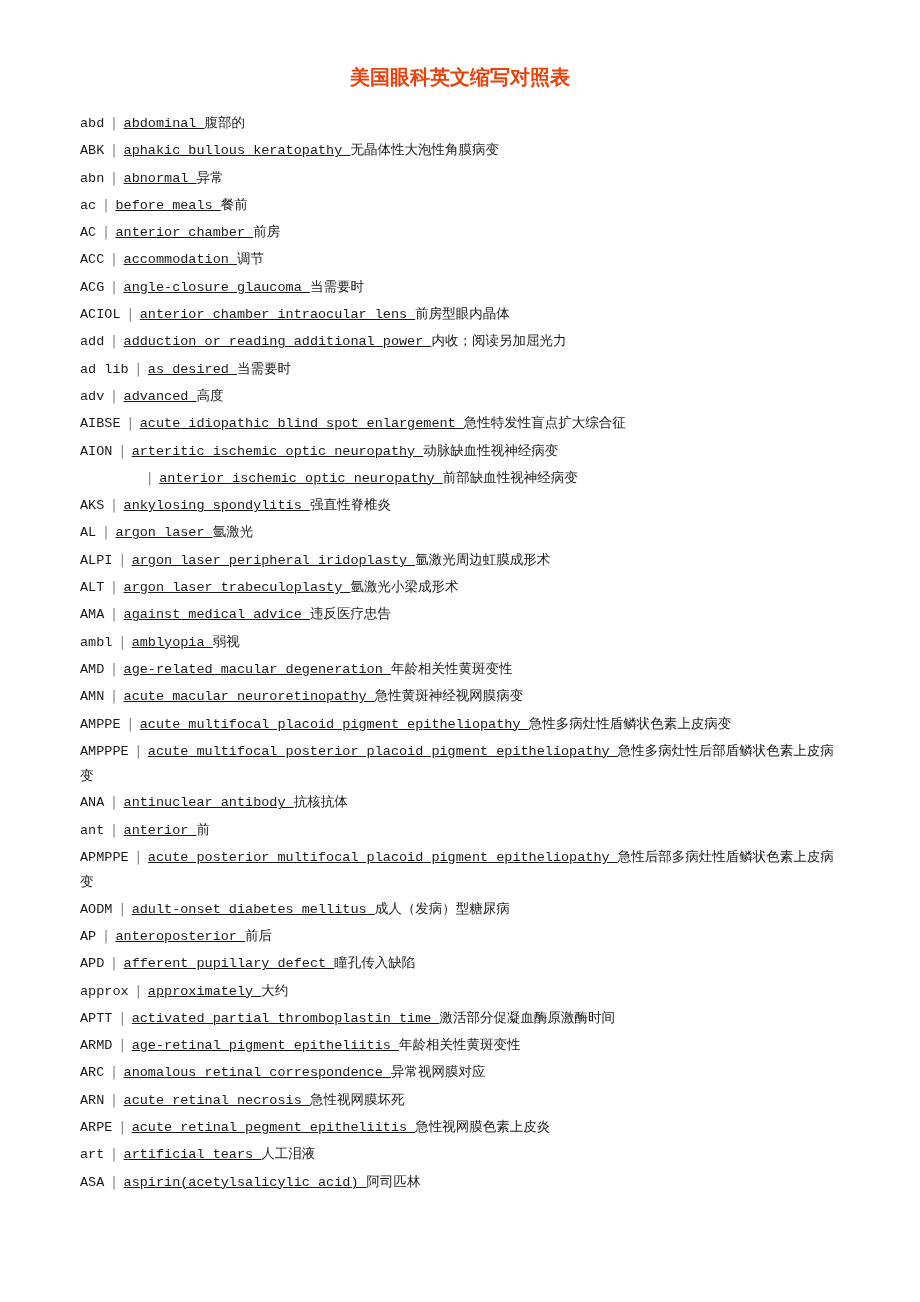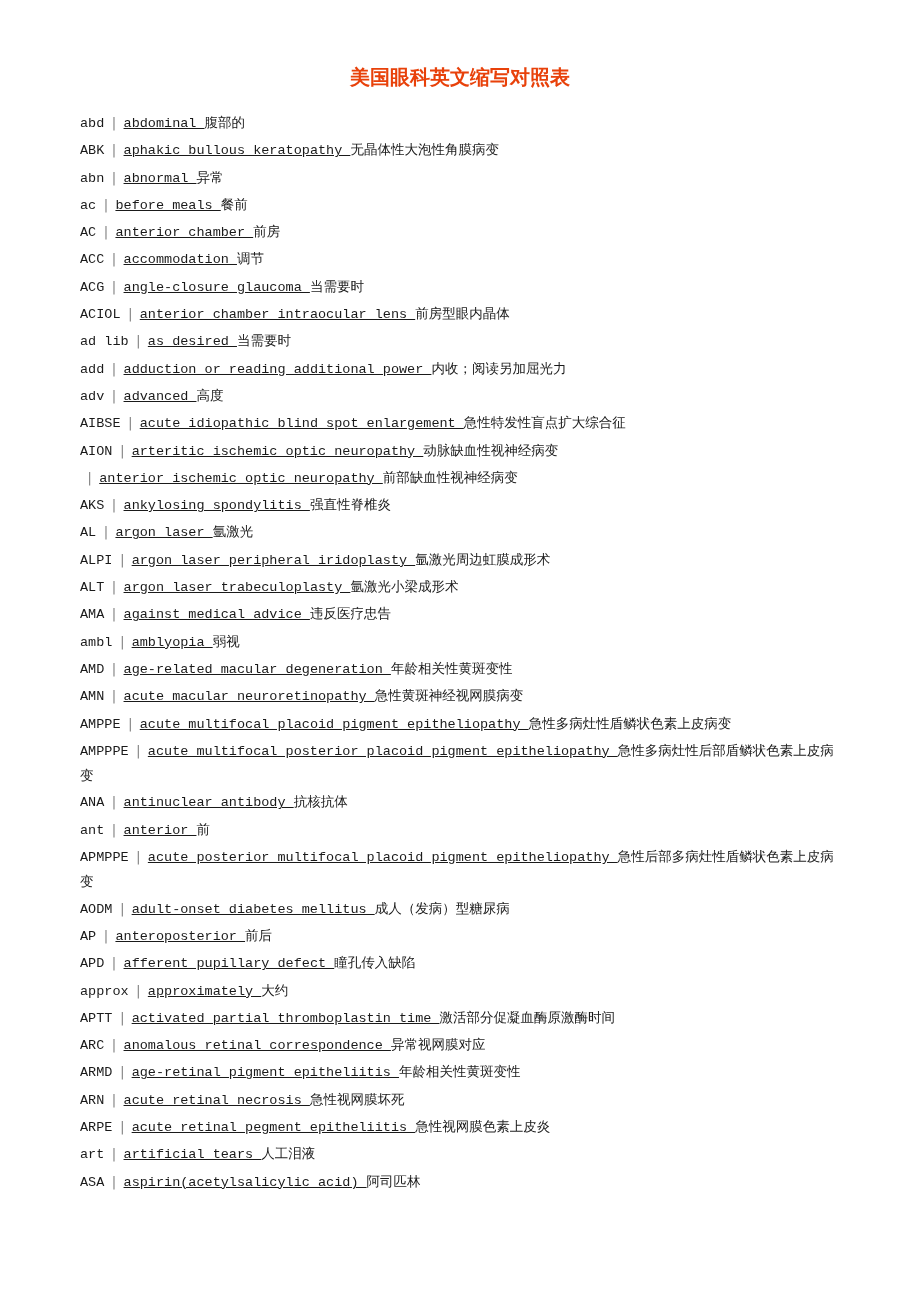"ad lib ｜ as desired" div.entry { order: before "add ｜ adduction or reading" -> after "add ｜ adduction or reading" }
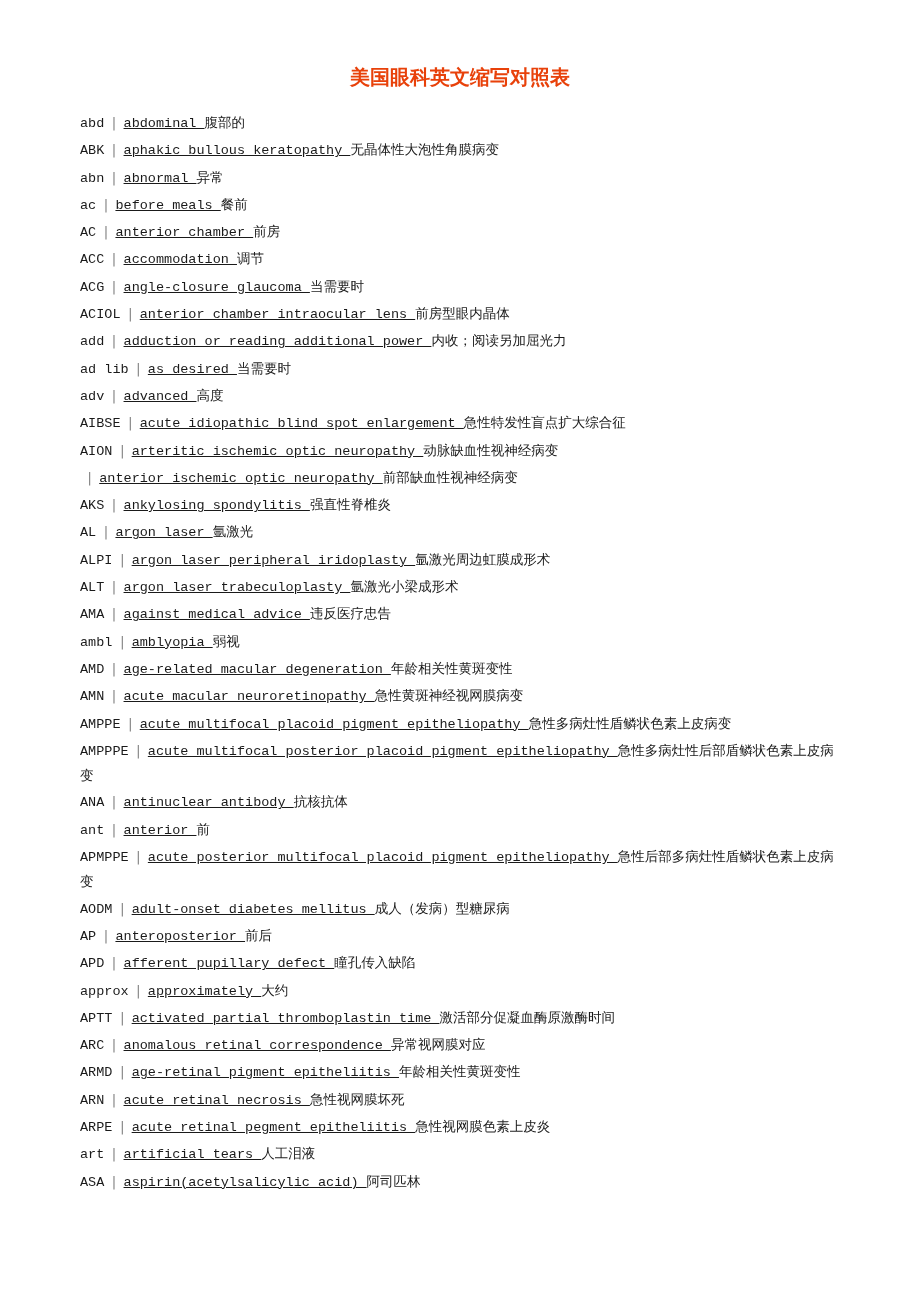"｜ anterior ischemic optic neuropathy" .indent { margin-left: none -> 60px }
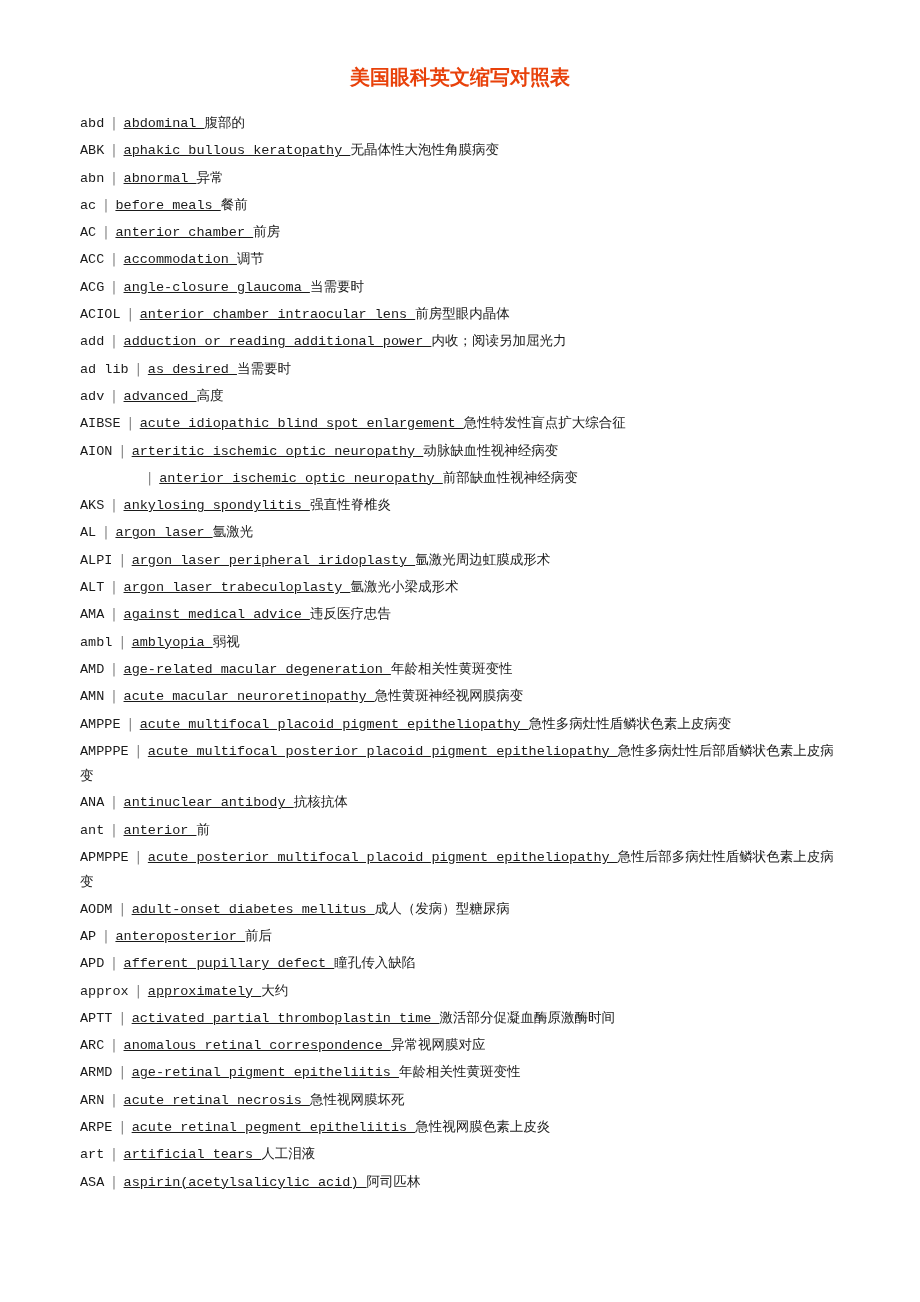"ARC ｜ anomalous retinal correspondence" div.entry { order: before "ARMD ｜ age-retinal pigment epitheliitis" -> after "ARMD ｜ age-retinal pigment epitheliitis" }
